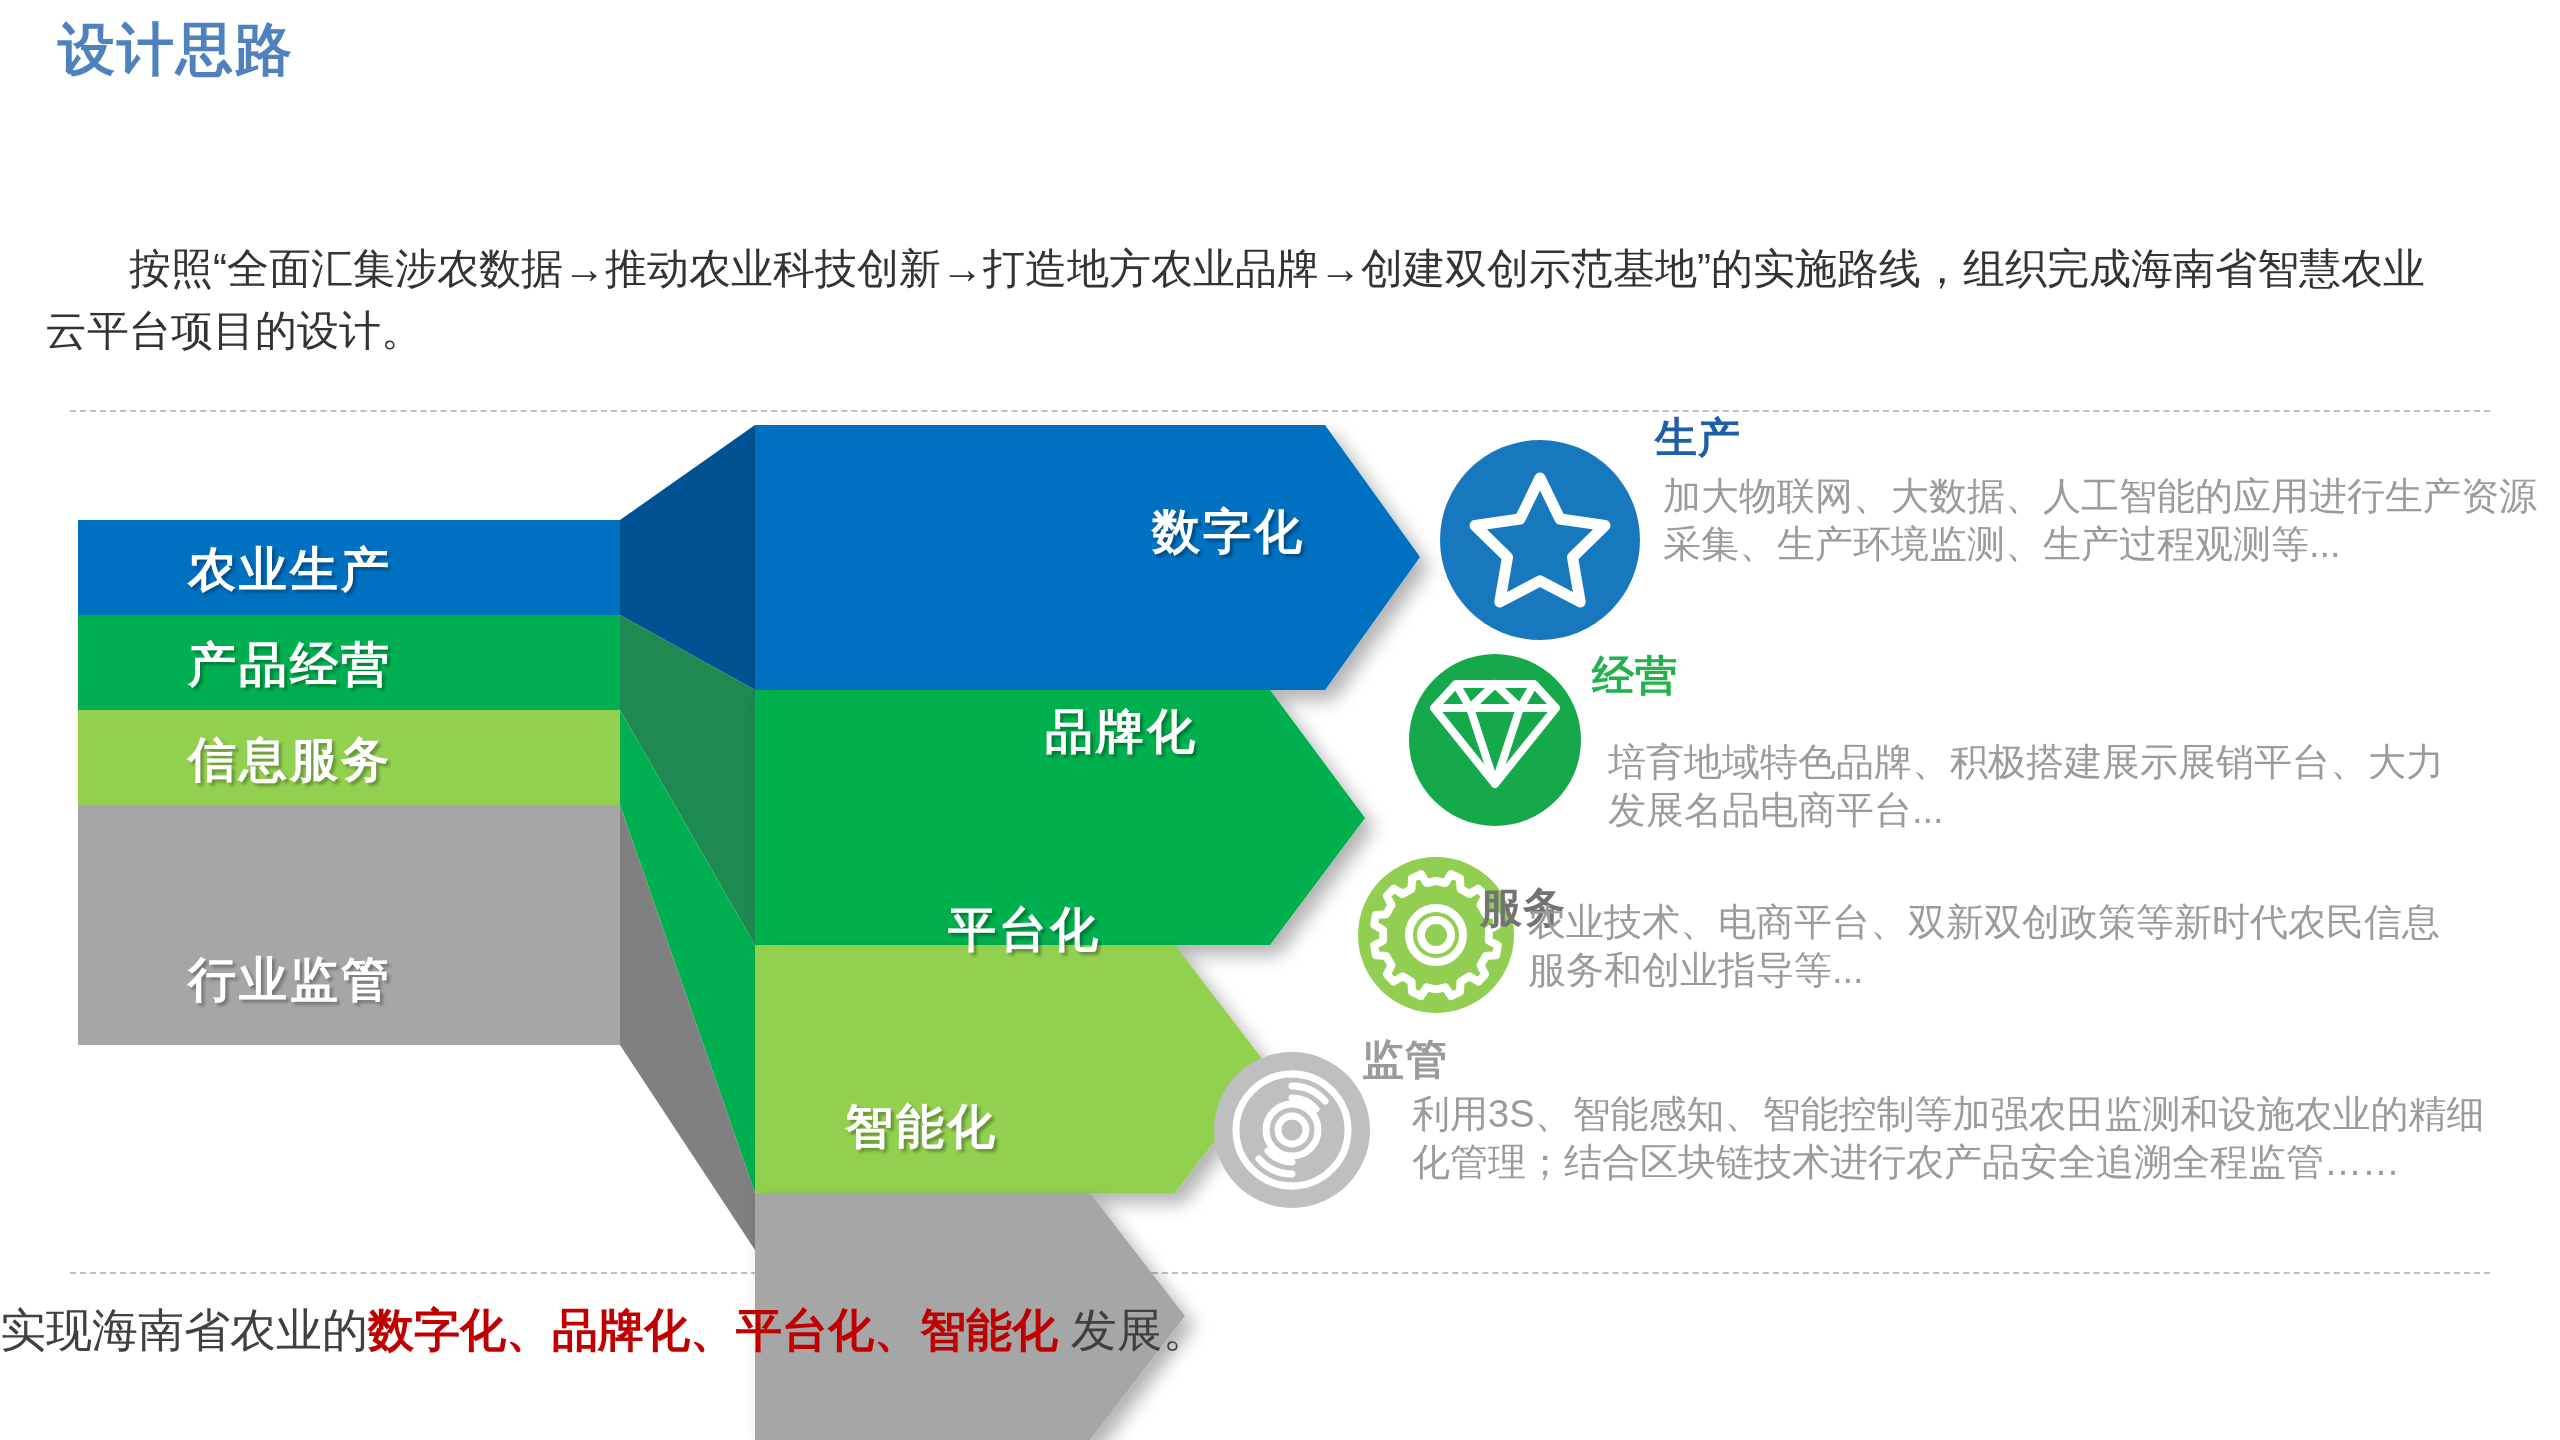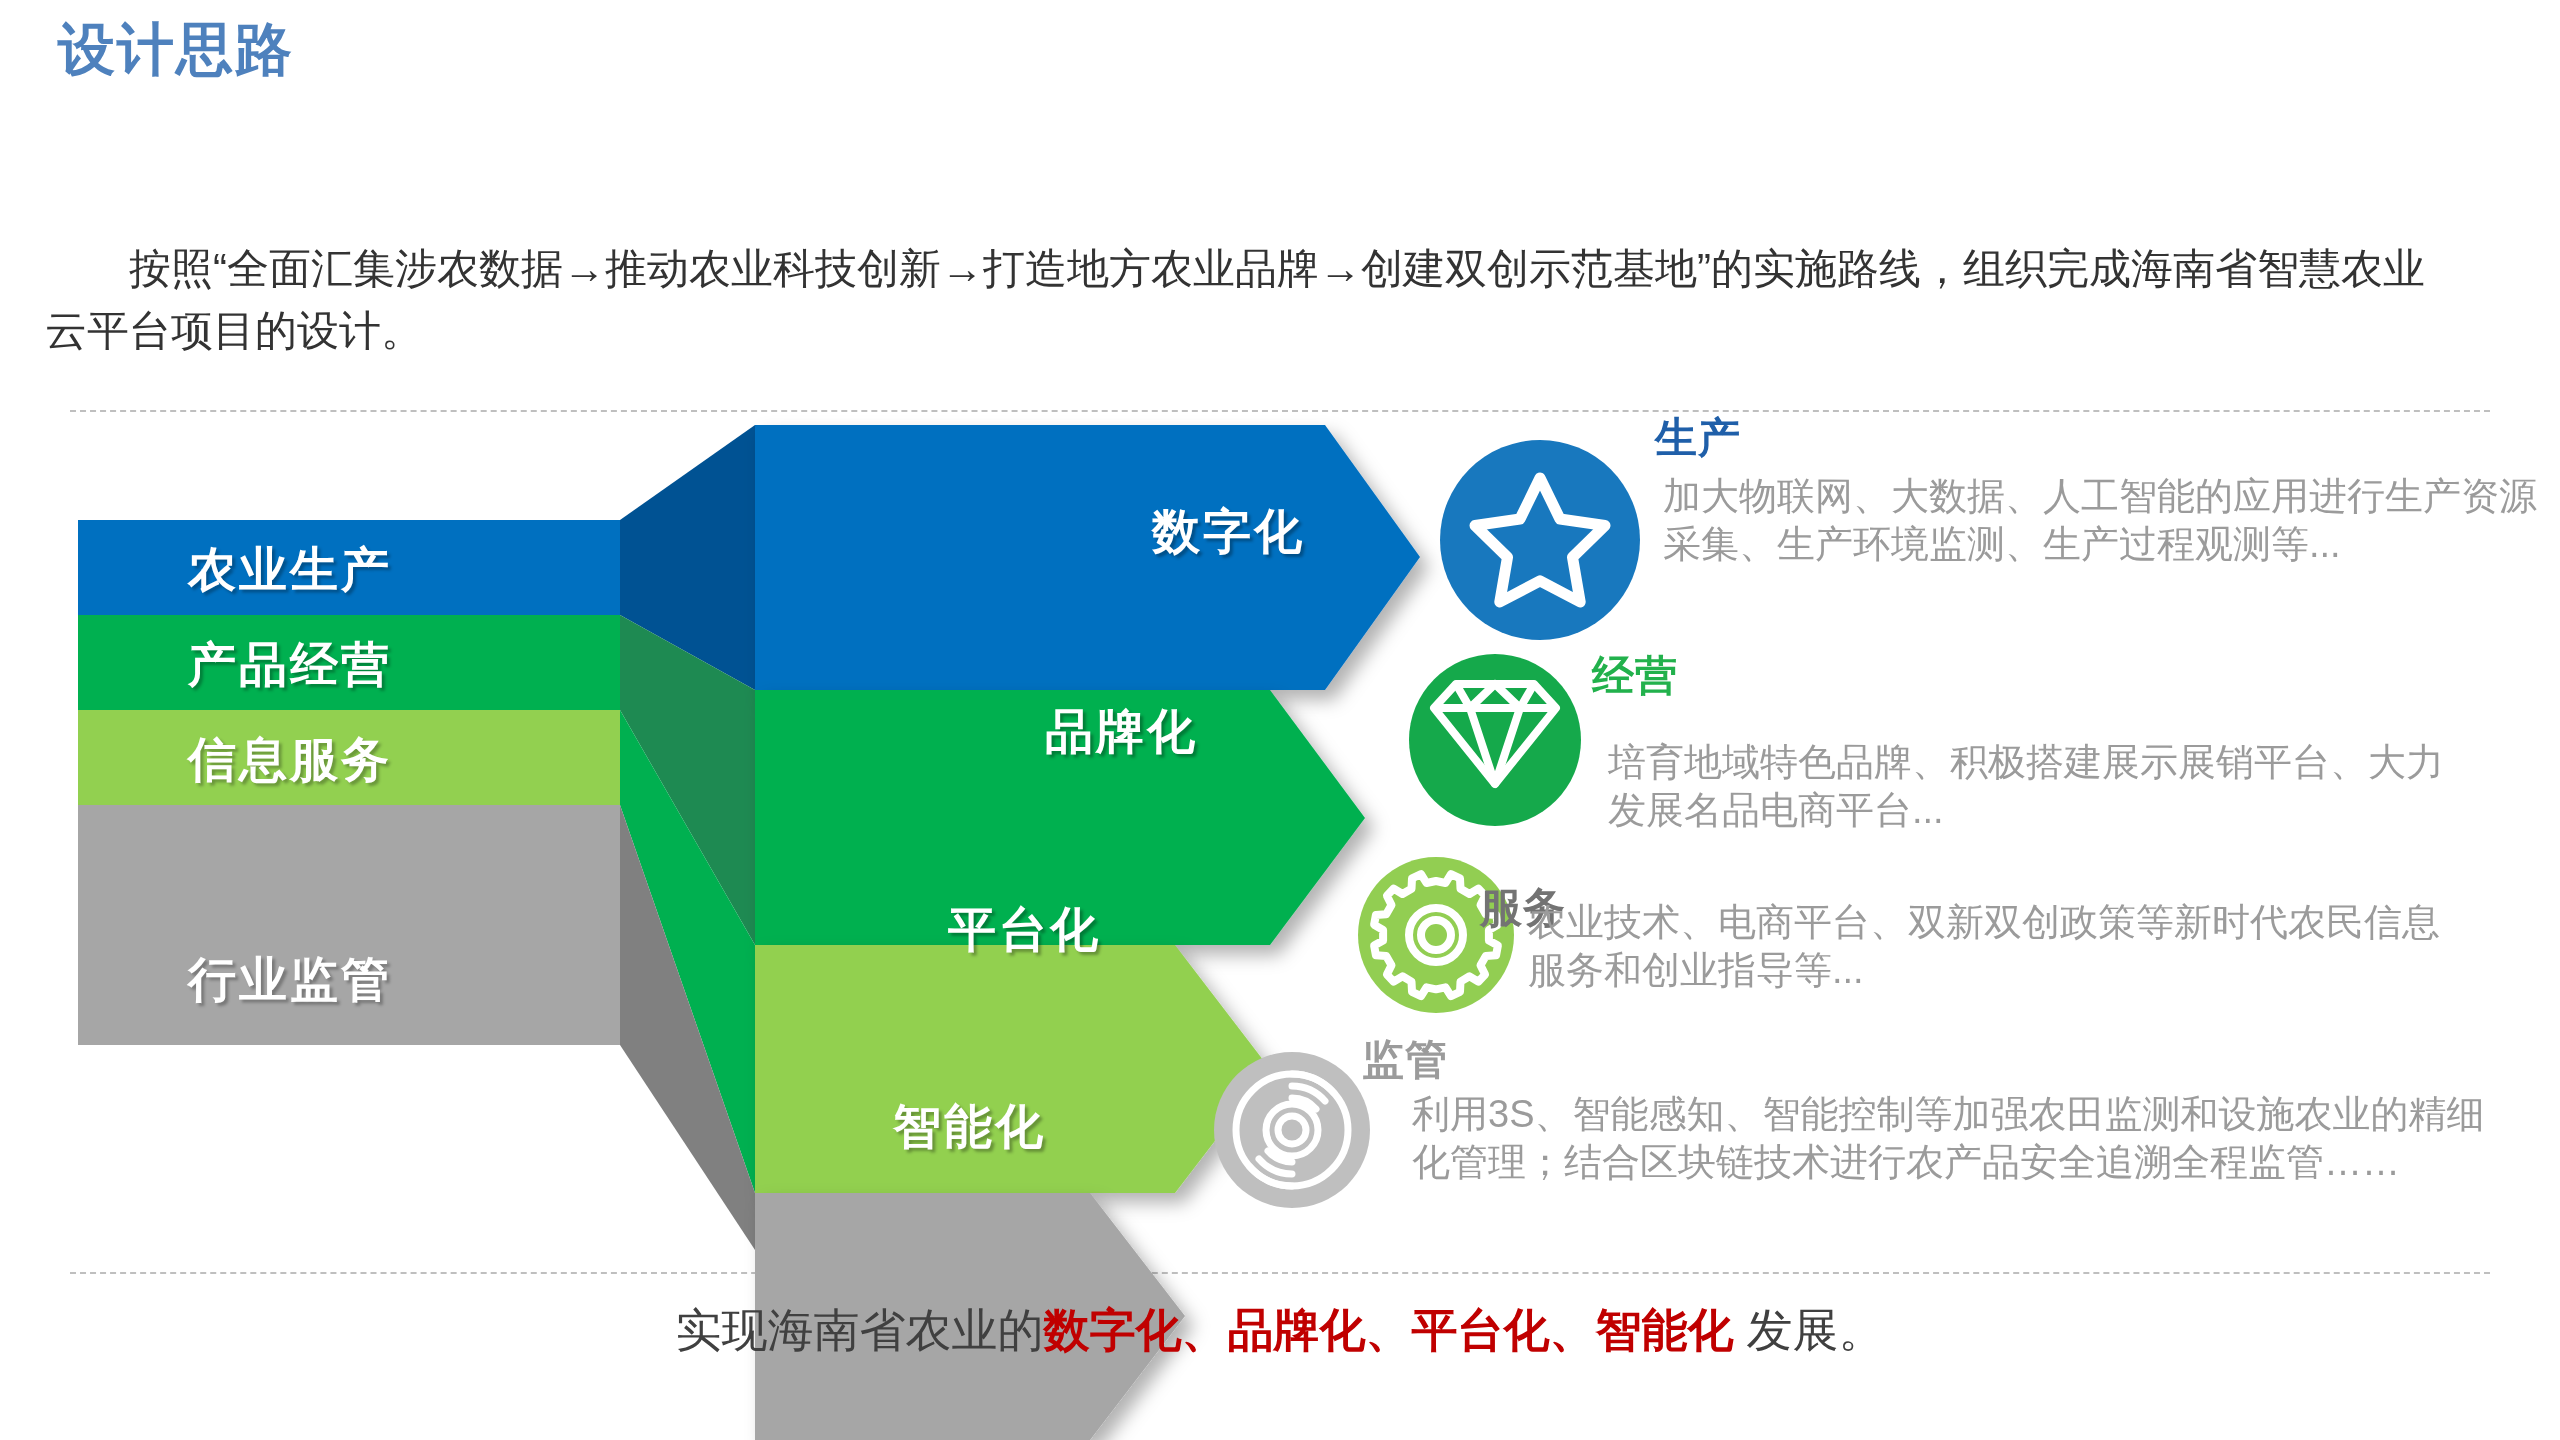"智能化" div.arrow-label { left: 893px -> 845px }
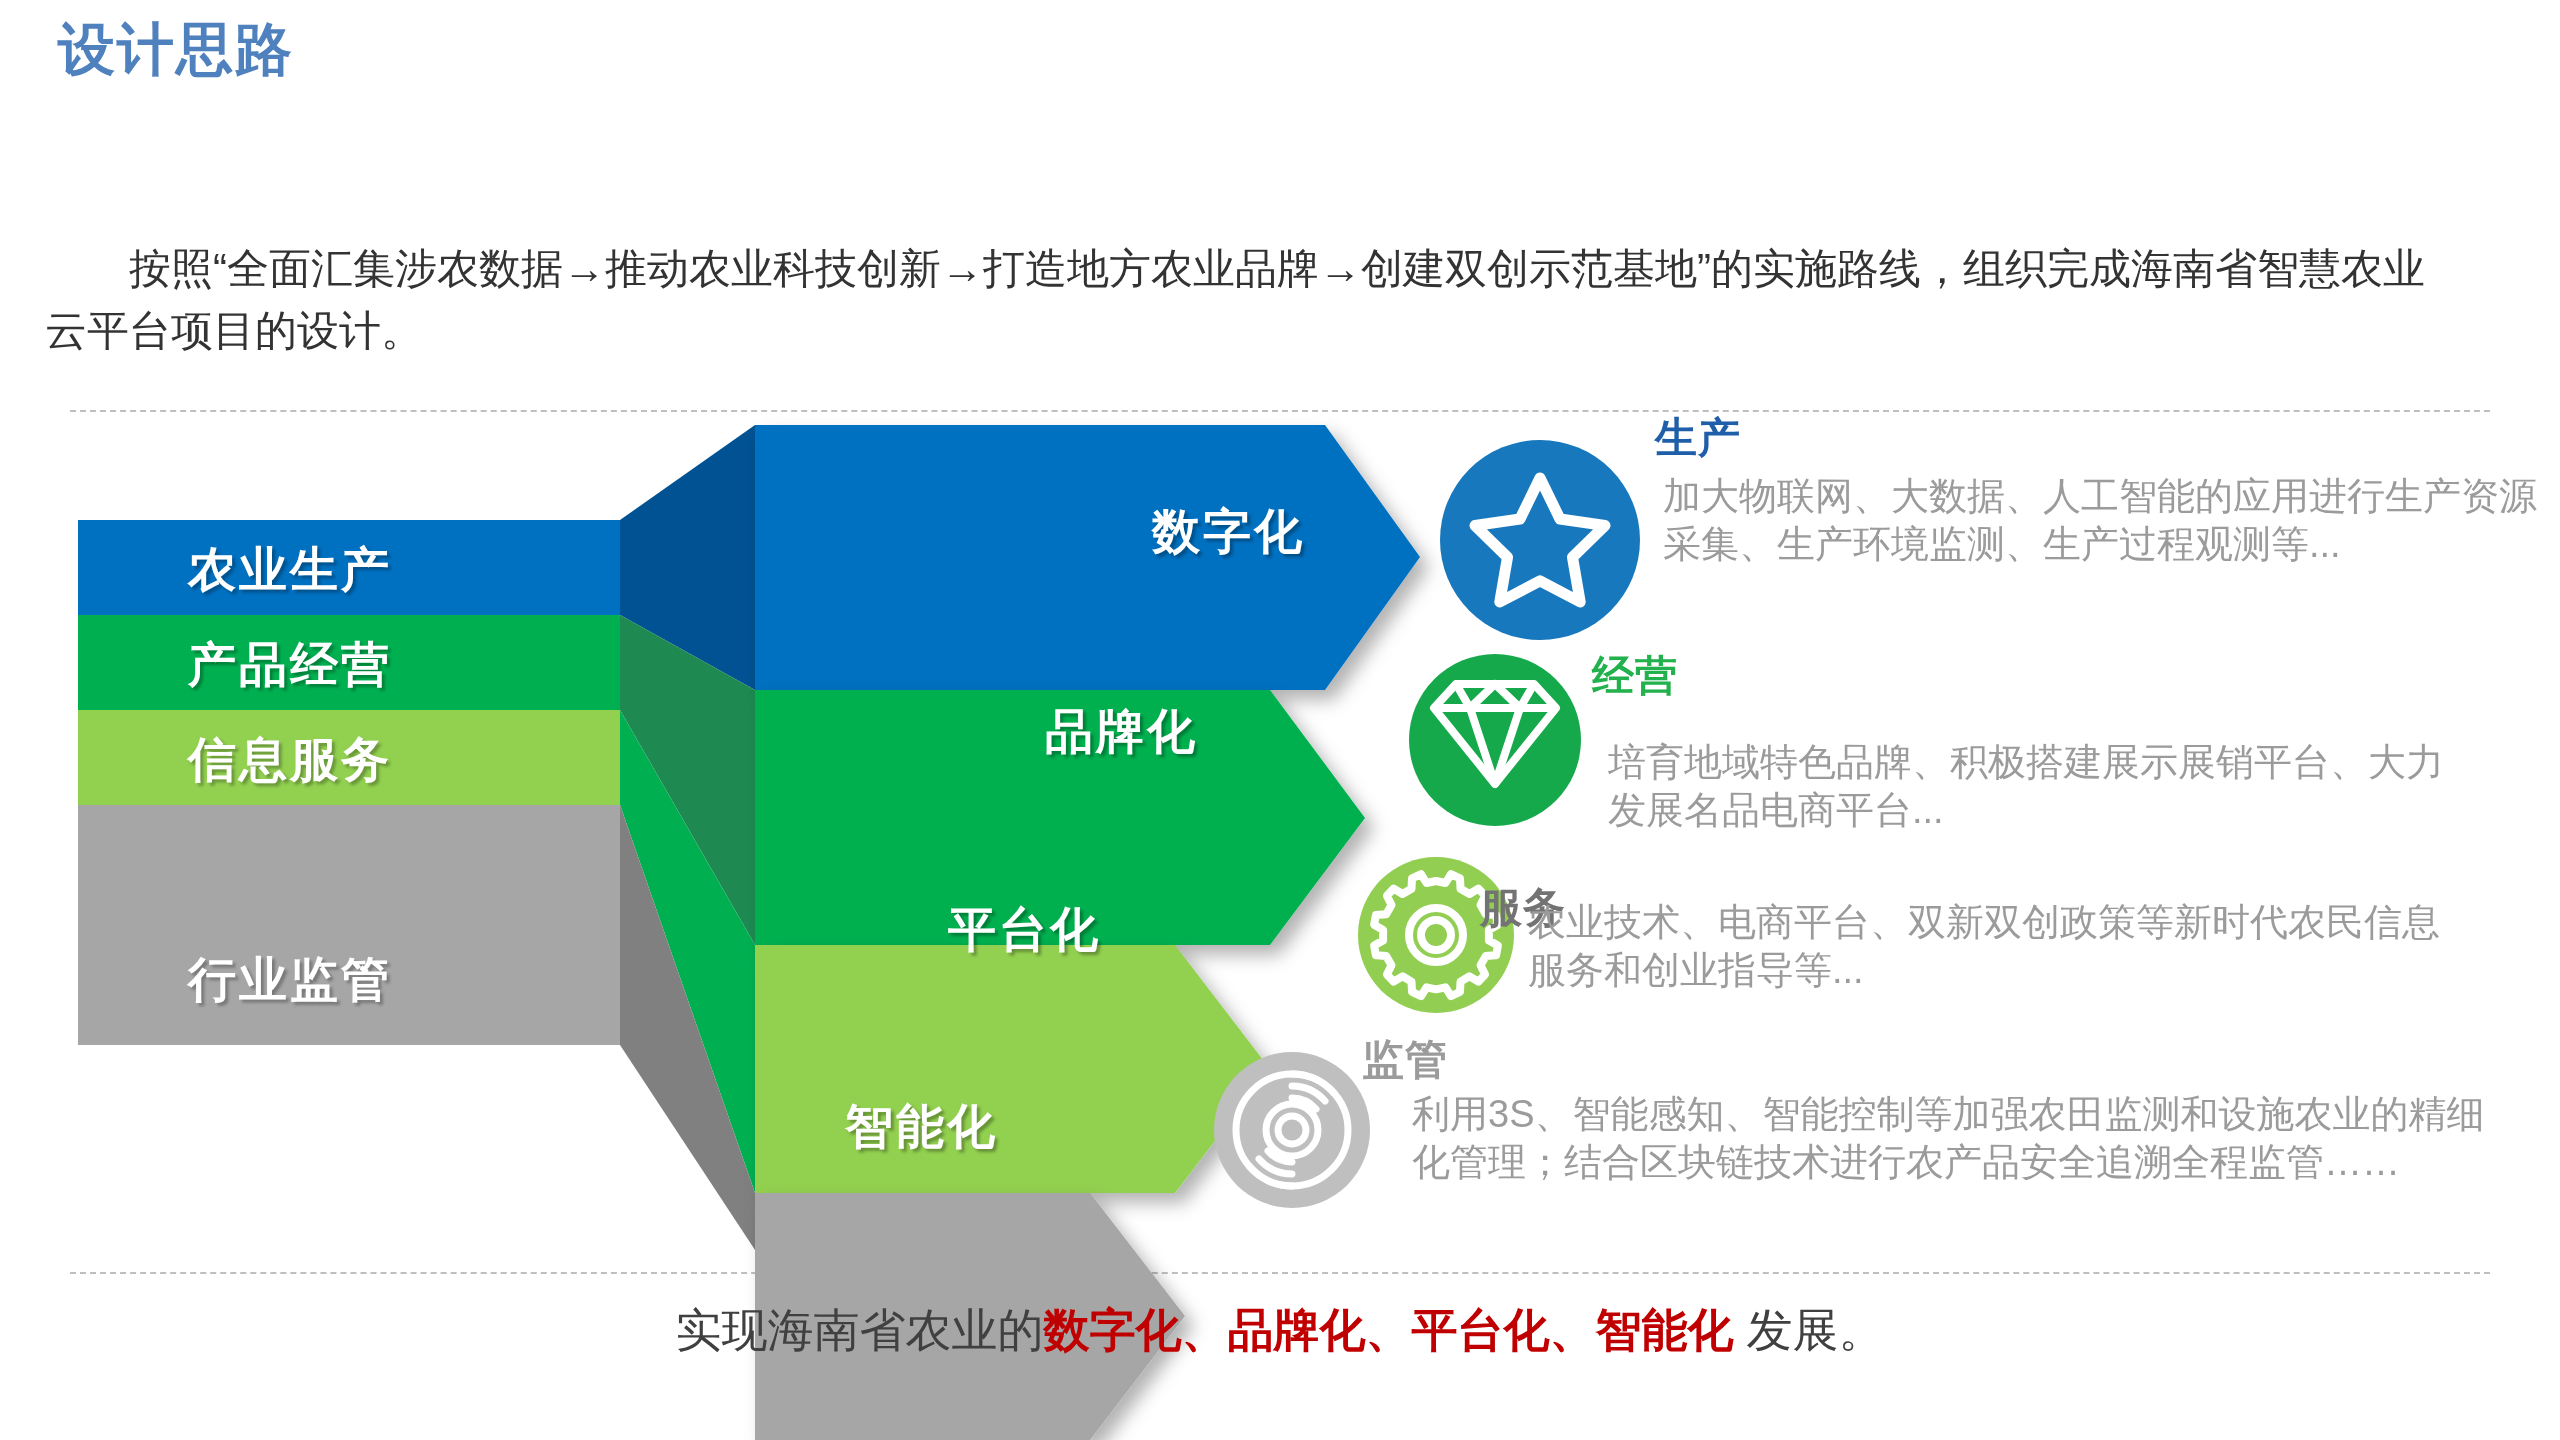"实现海南省农业的数字化、品牌化、平台化、智能化 发展。" #summary-line { text-align: center -> none }
